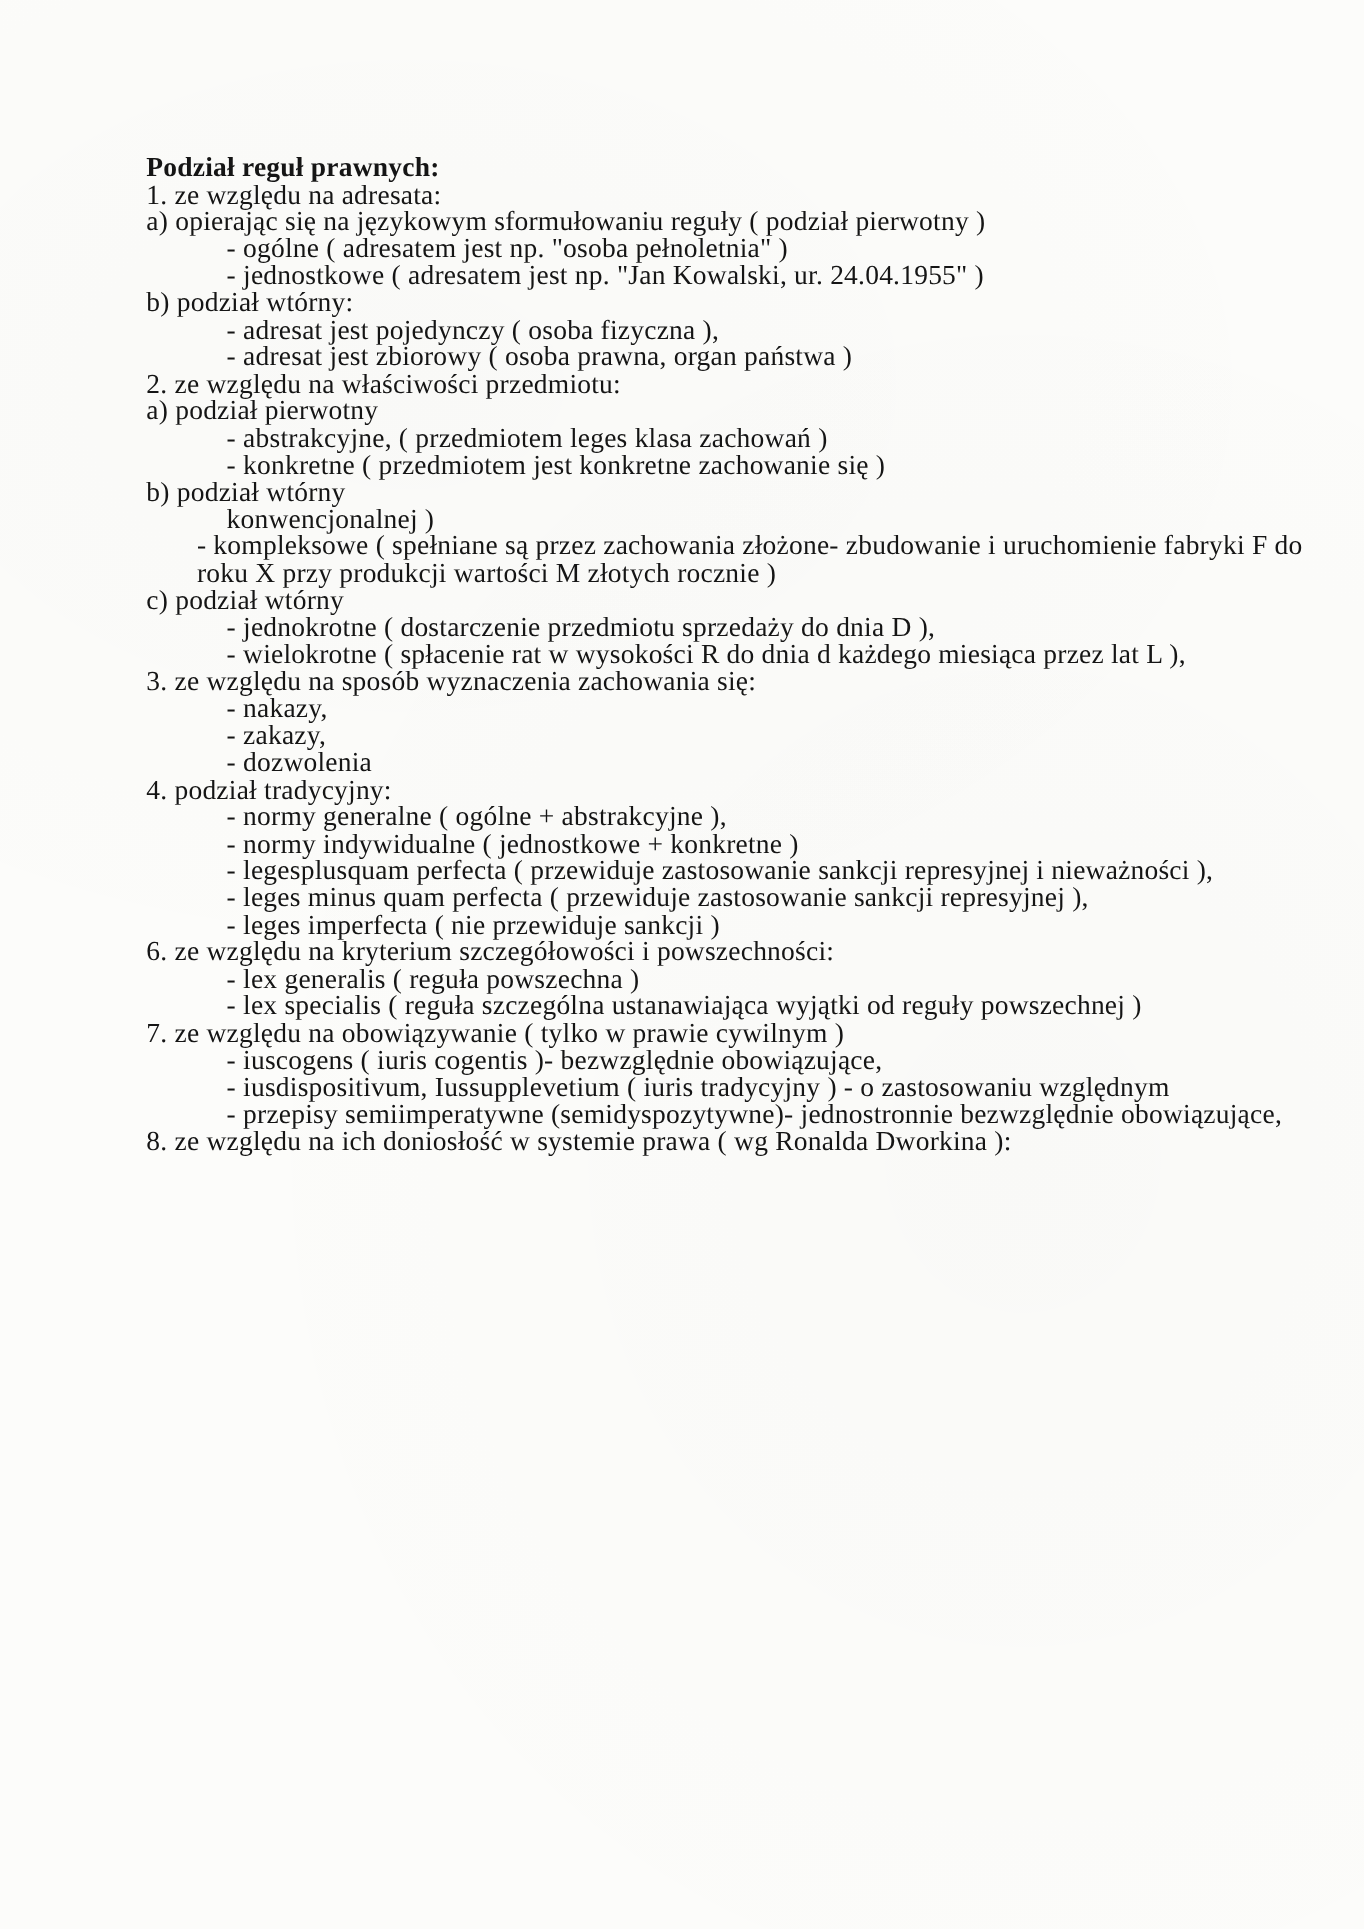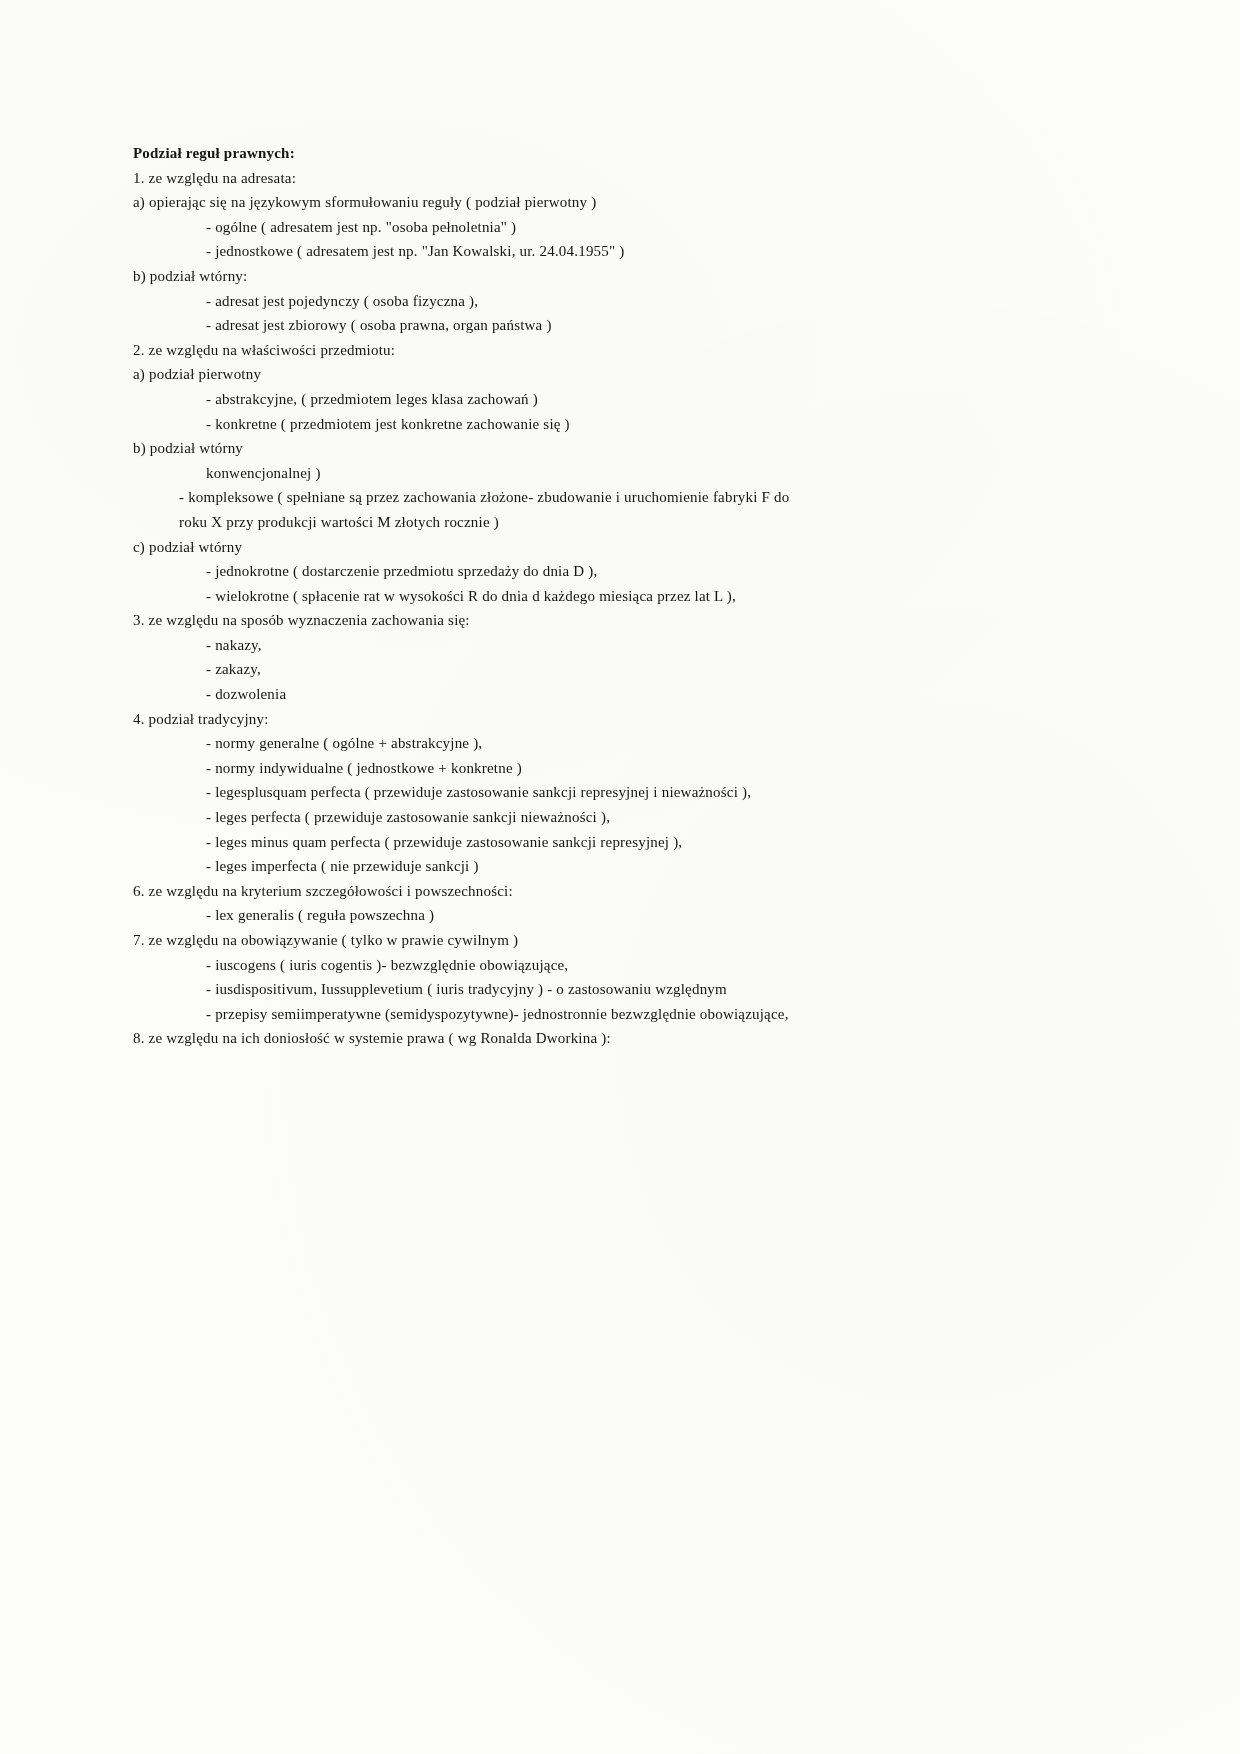"Podział reguł prawnych:" .doc-block { font-size: 15px -> 25px }
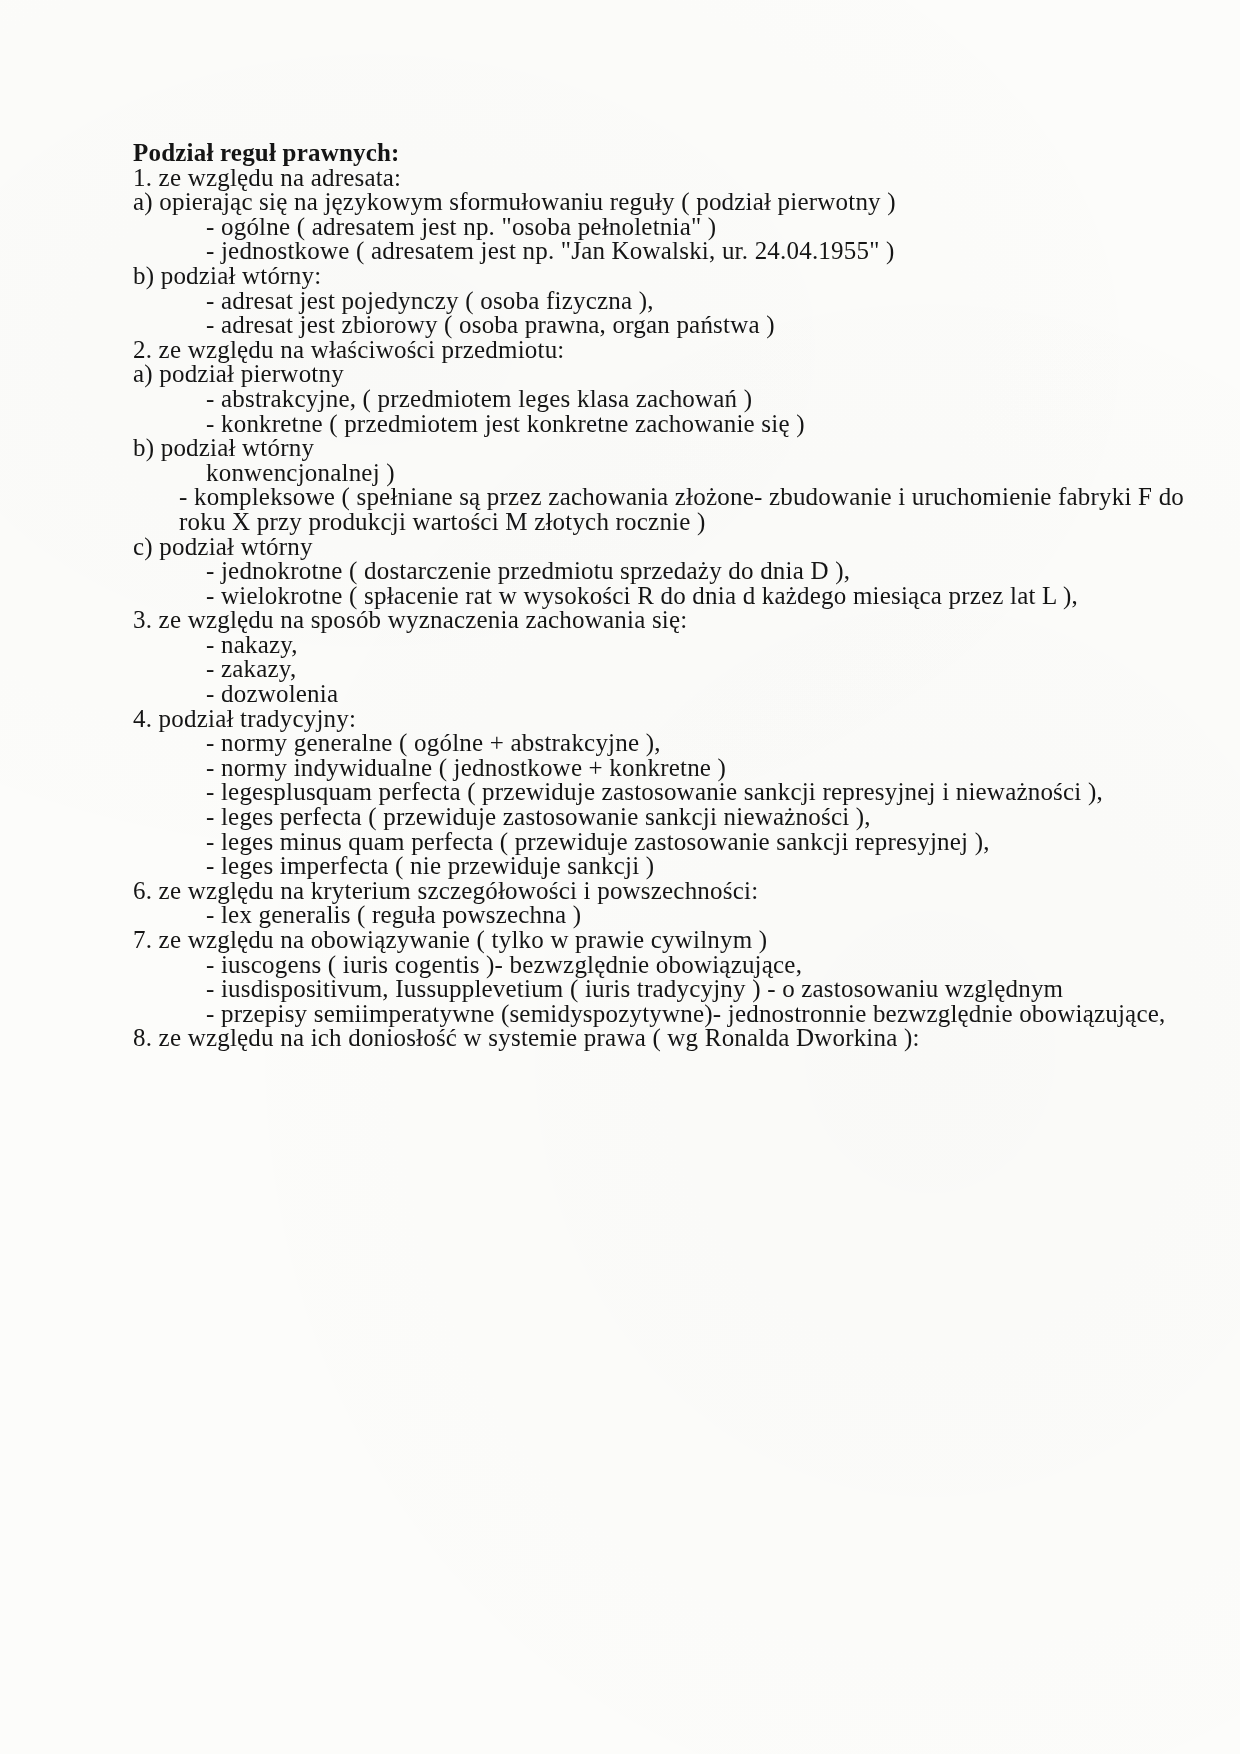"- leges perfecta ( przewiduje" div.line { html: <div>- leges perfecta ( przewiduje zastosowanie sankcji nieważności ),</div> -> none }
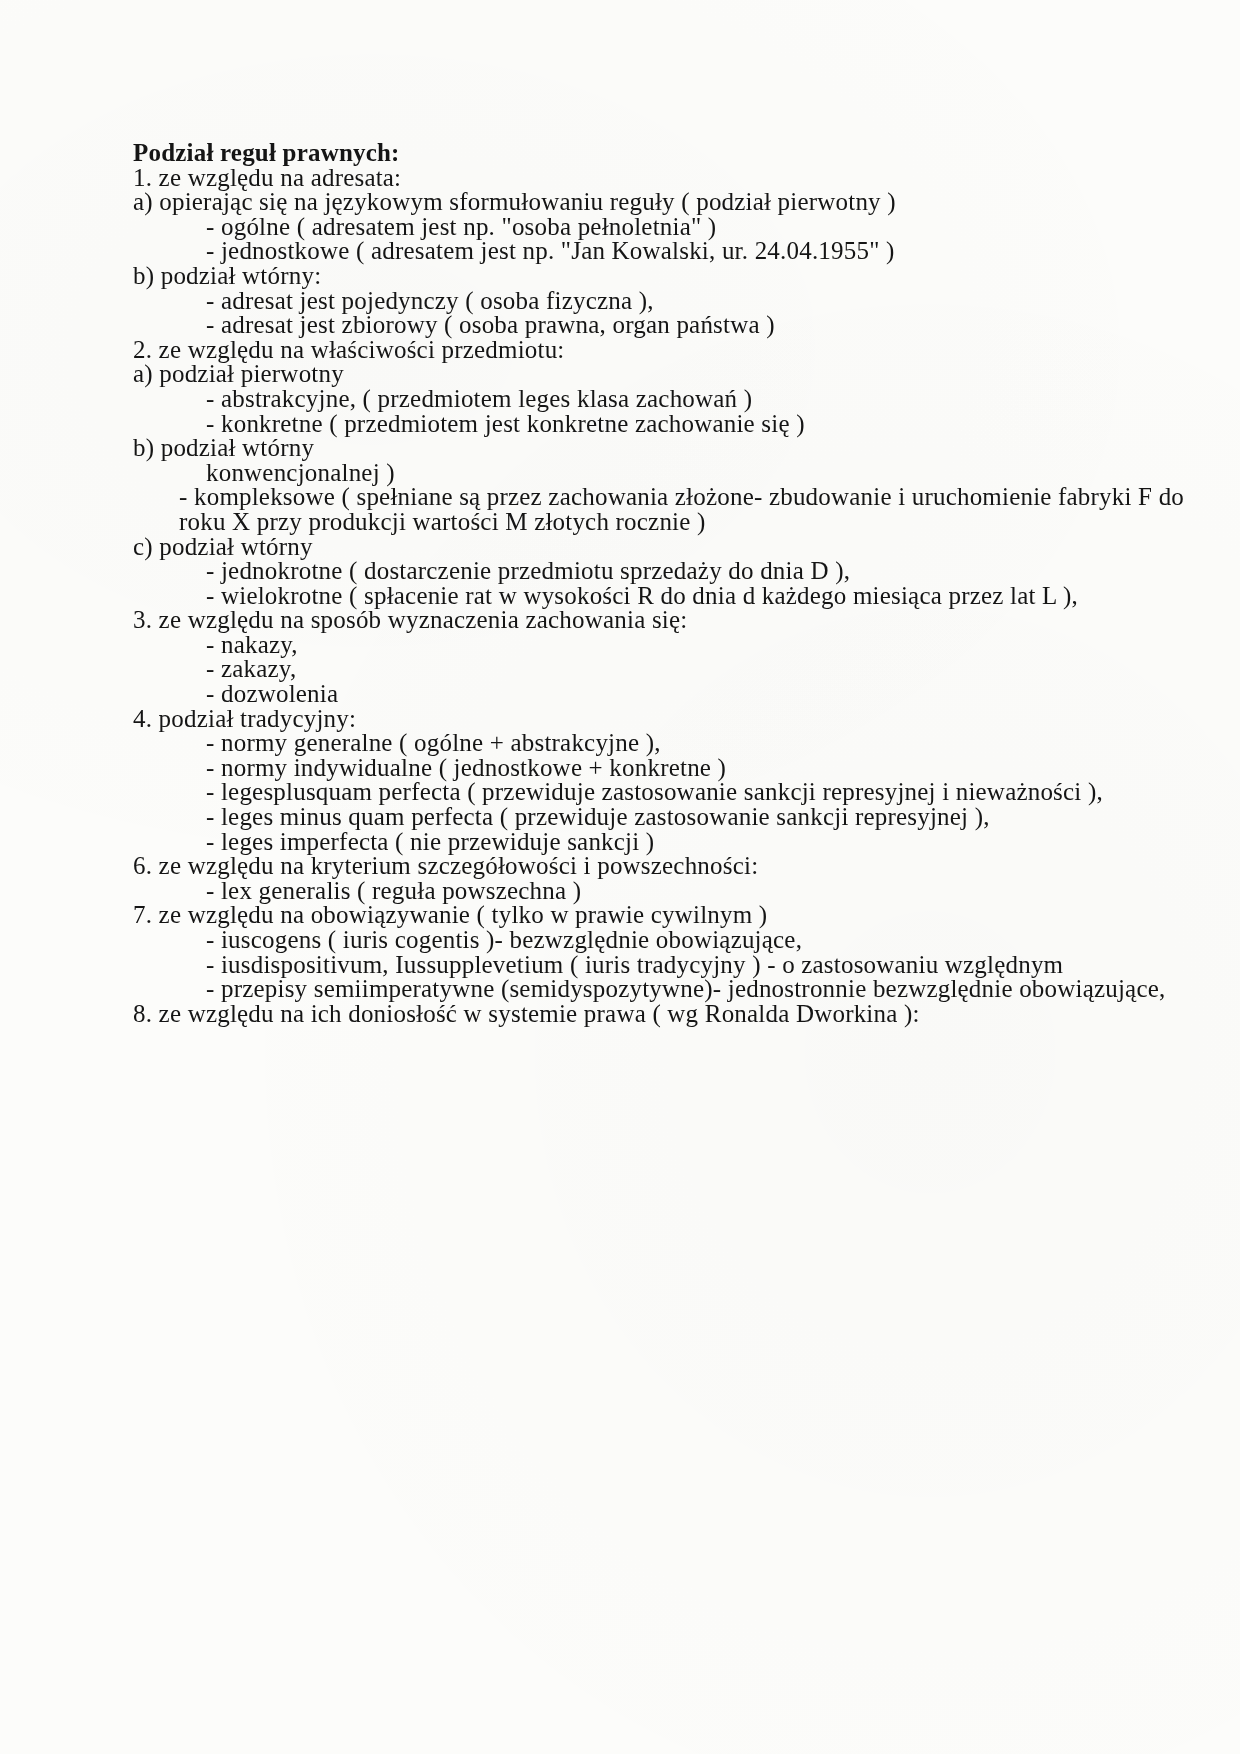"- lex specialis ( reguła" div.line { html: none -> <div>- lex specialis ( reguła szczególna ustanawiająca wyjątki od reguły powszechnej )</div> }
